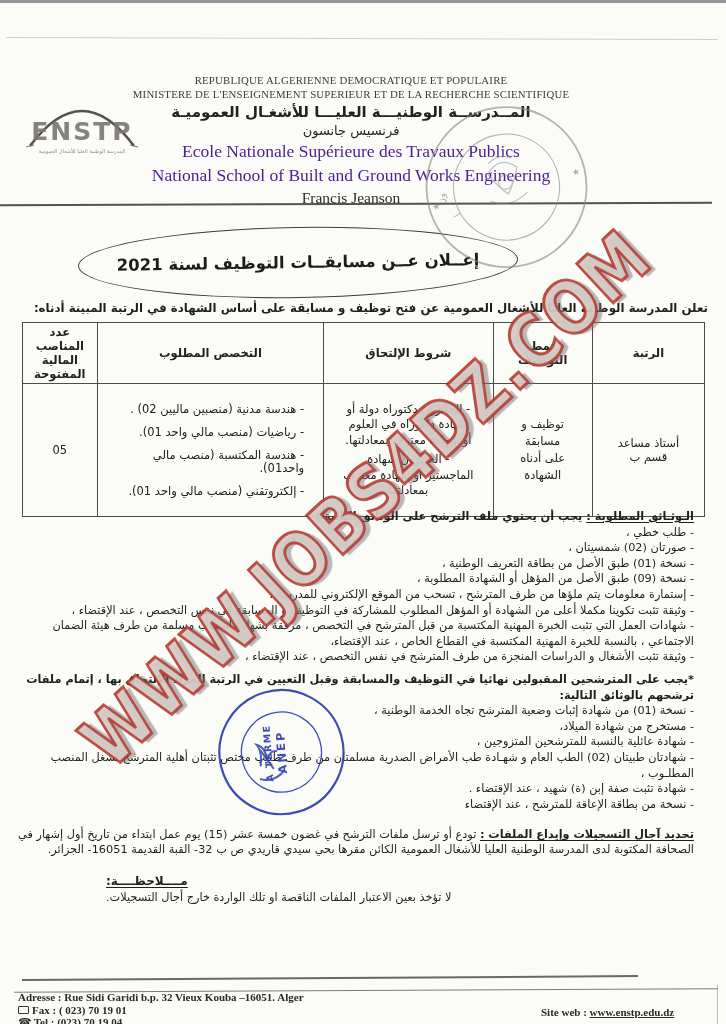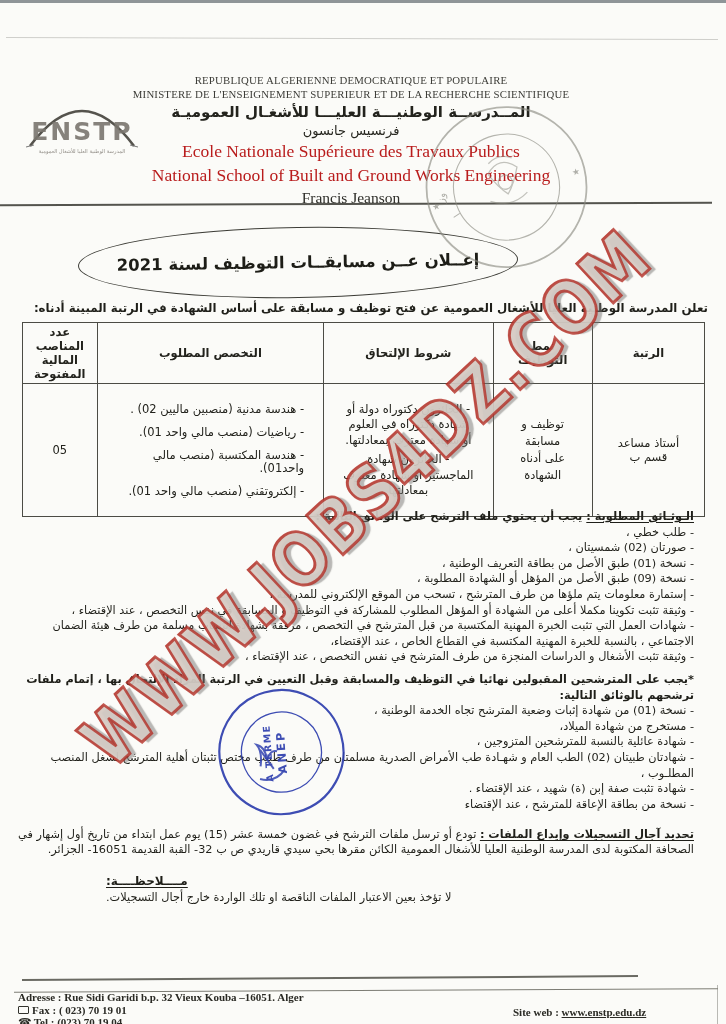"Ecole Nationale Supérieure des Travaux" .hfr { color: #b91c1c -> #4c1d95 }
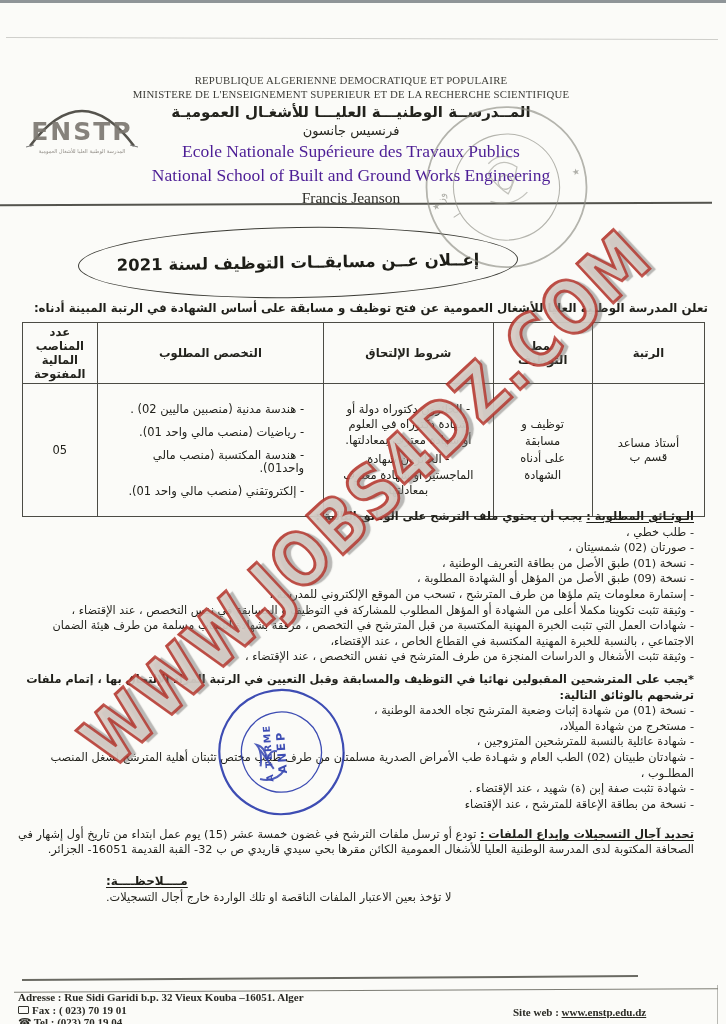"Site web : www.enstp.edu.dz" .site-block { left: 495px -> 523px }
